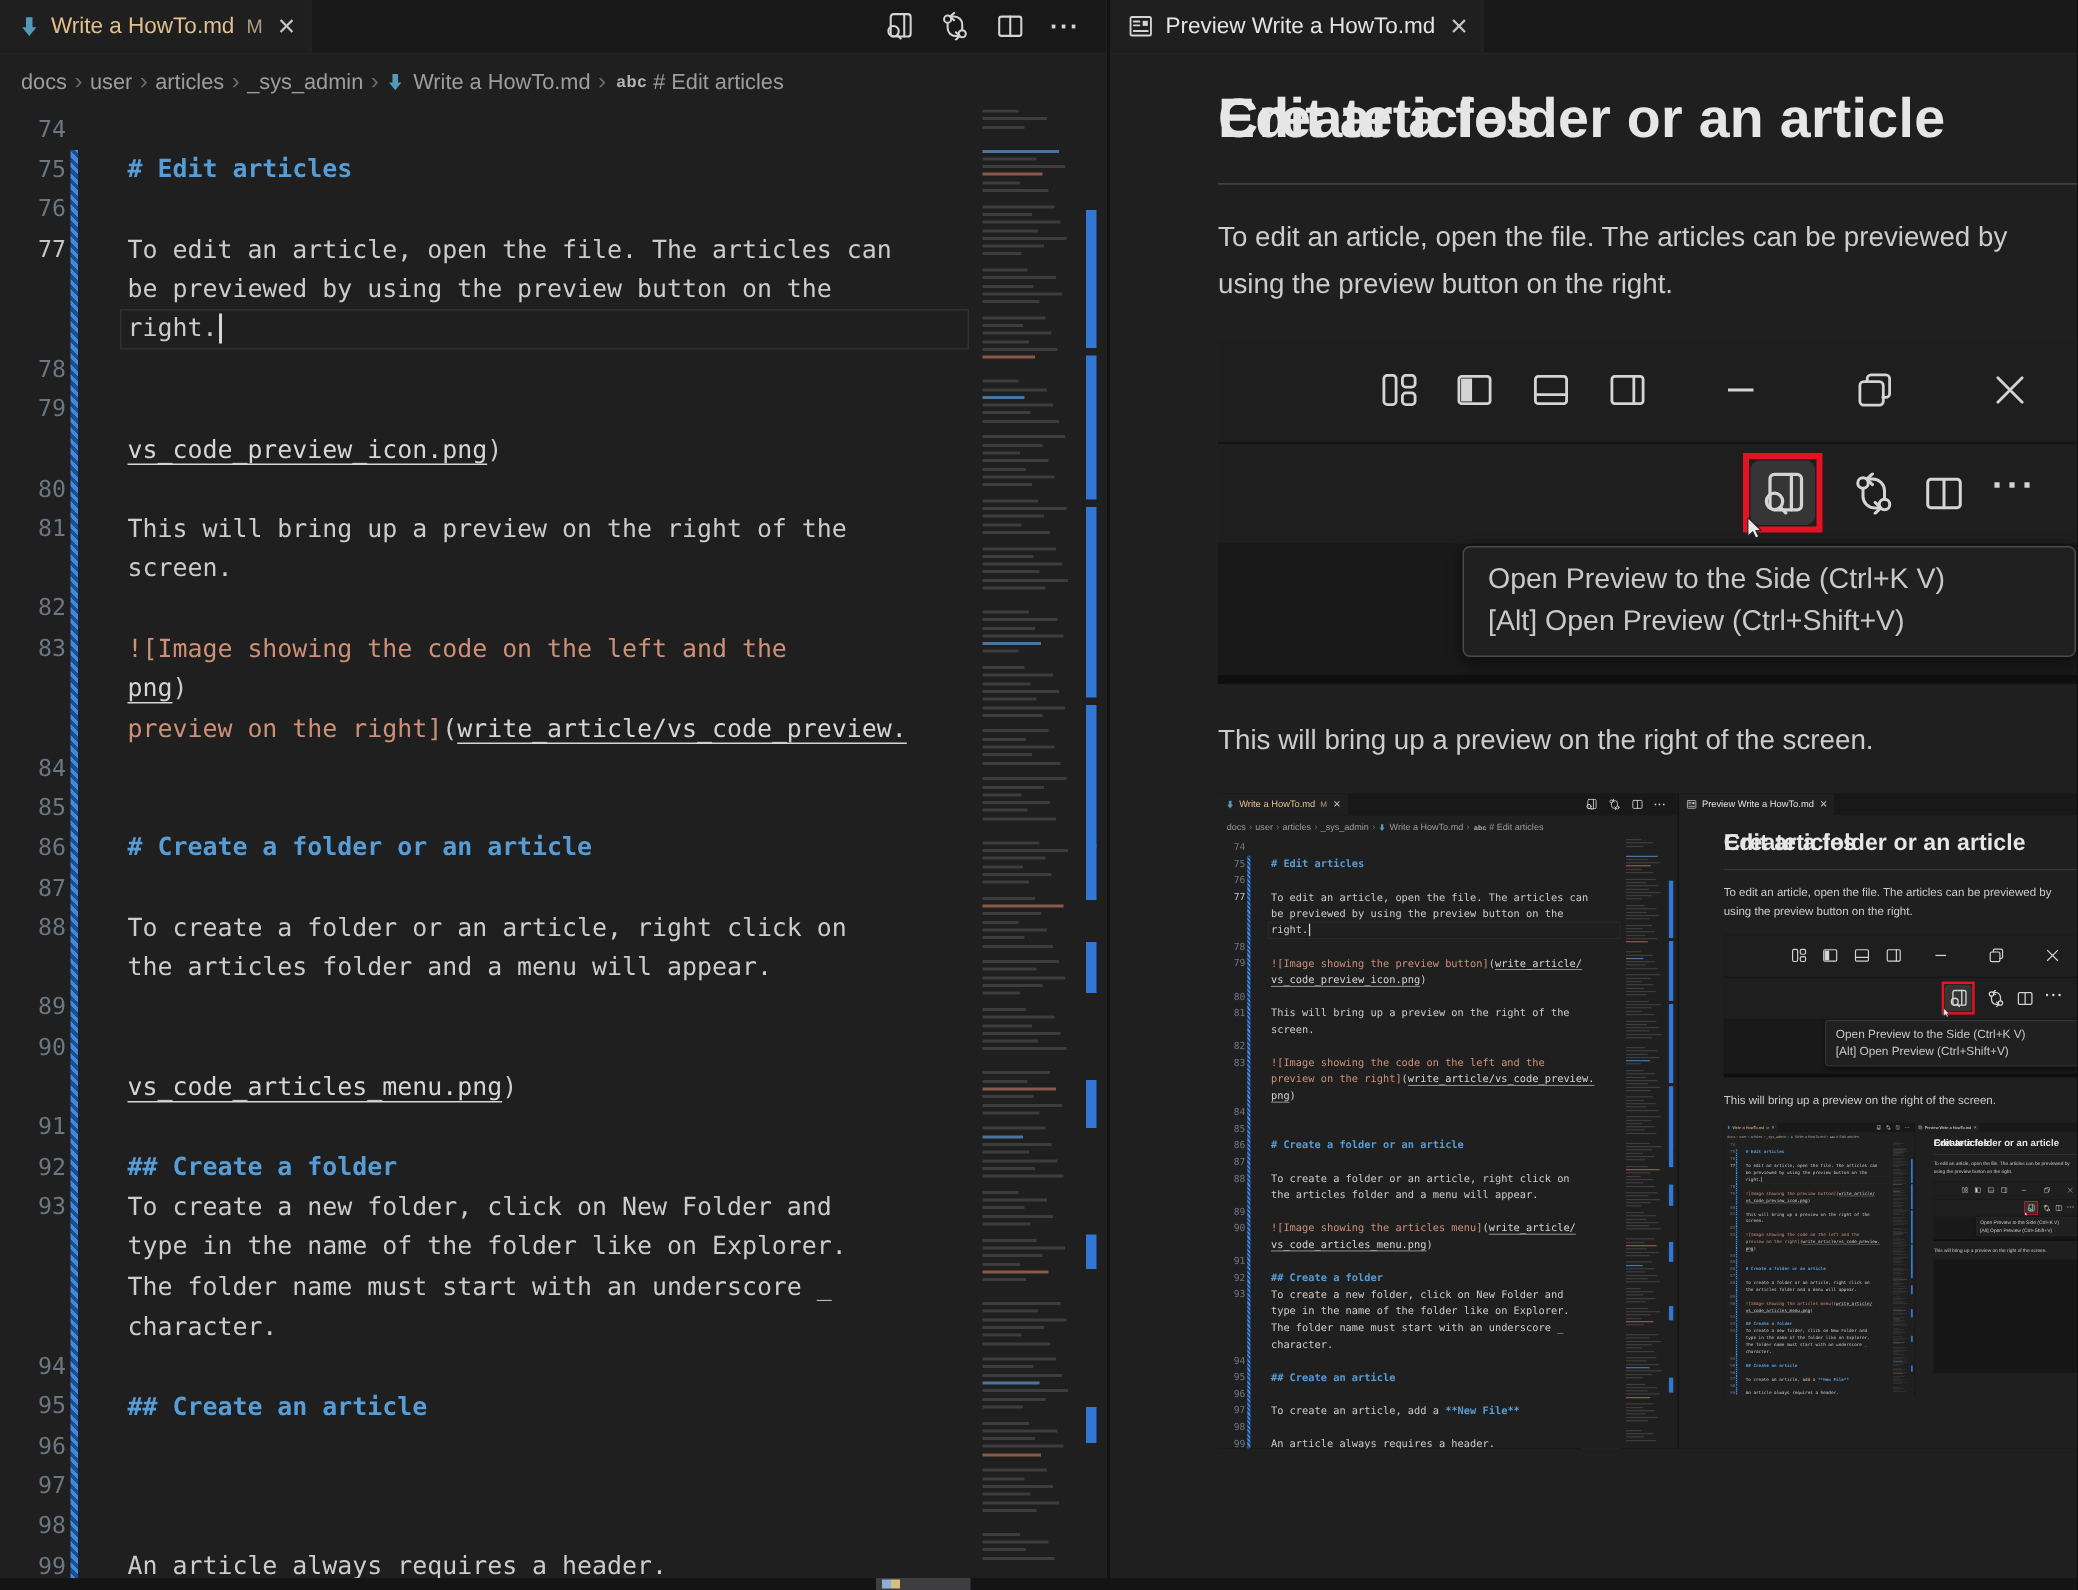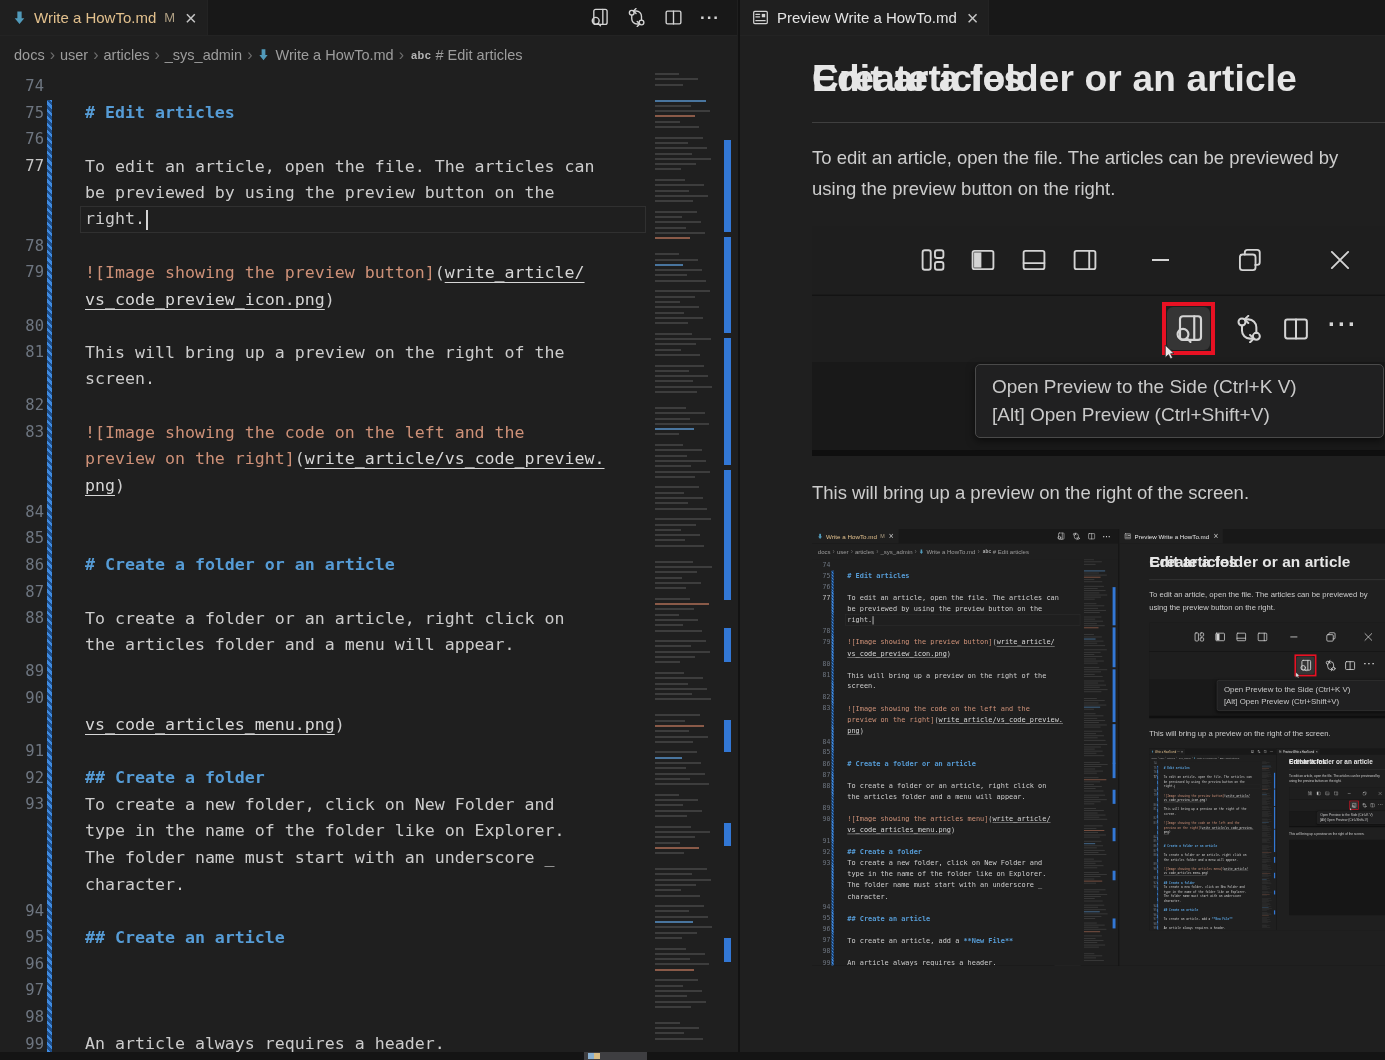"![Image showing the preview" span.code { html: <span><span>![Image showing the preview button]</span><span>(</span><span>write_article/</span></span> -> none }
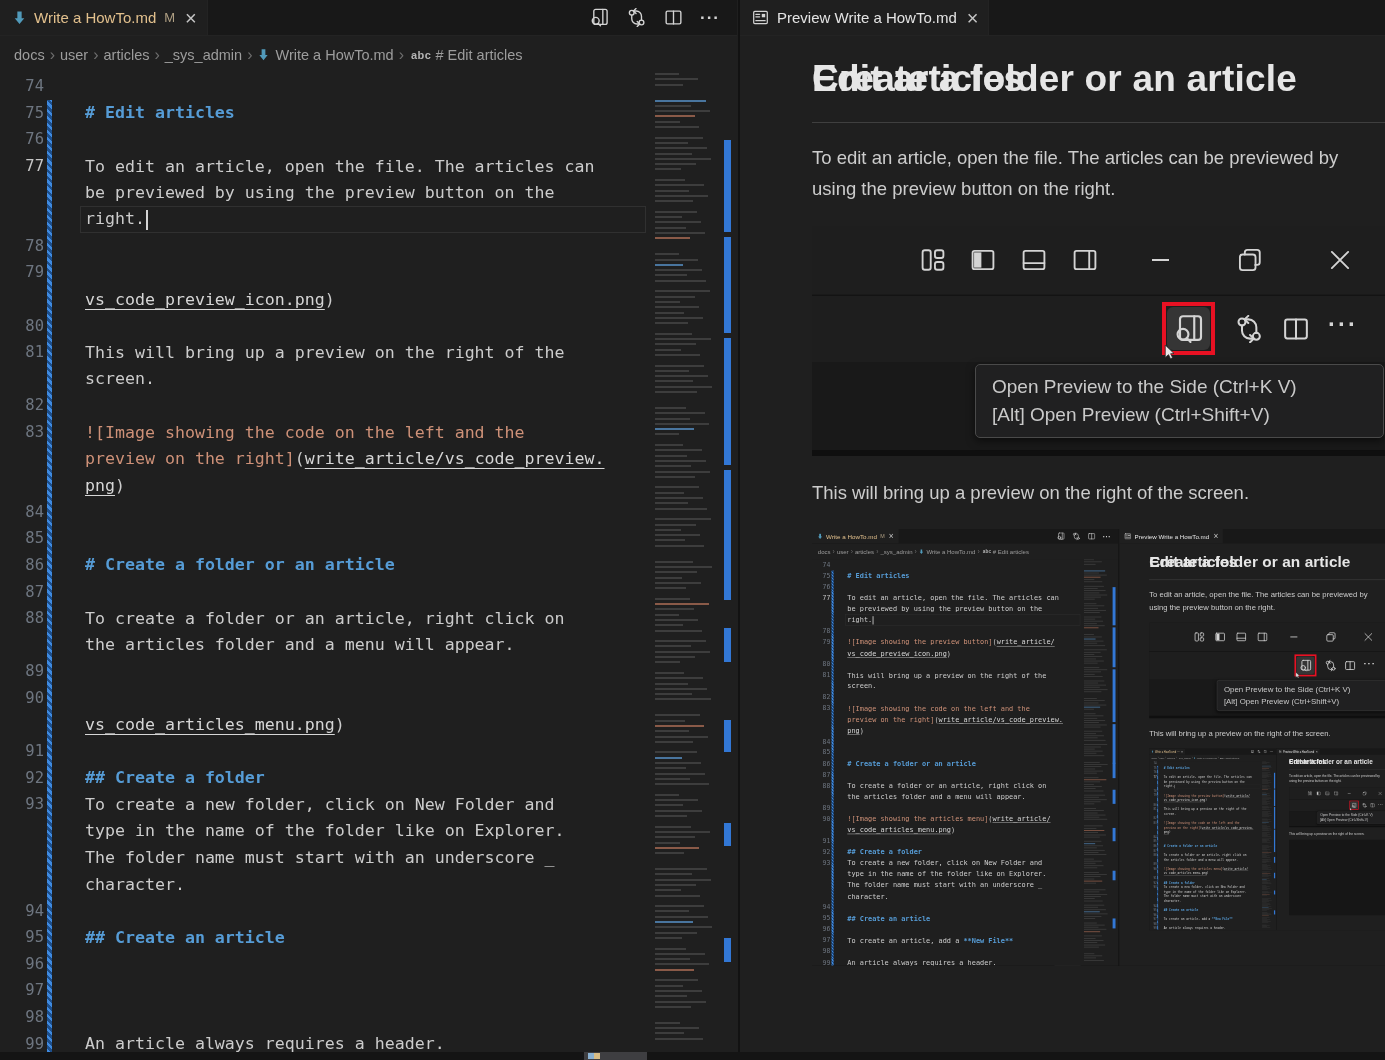"preview on the" div.crow { order: before "png)" -> after "png)" }
